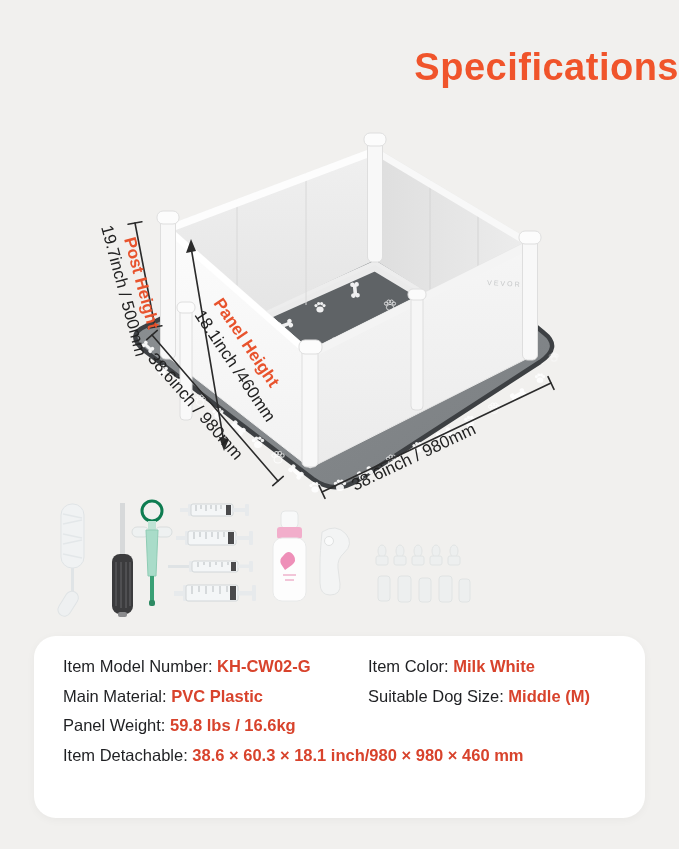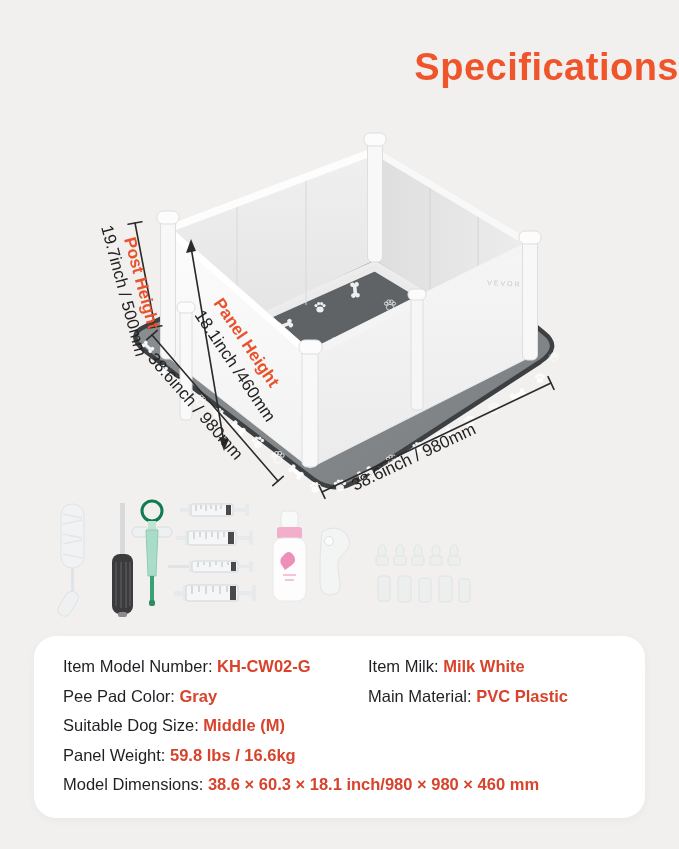"Item Milk:" span.spec-label { text: Milk -> Color }
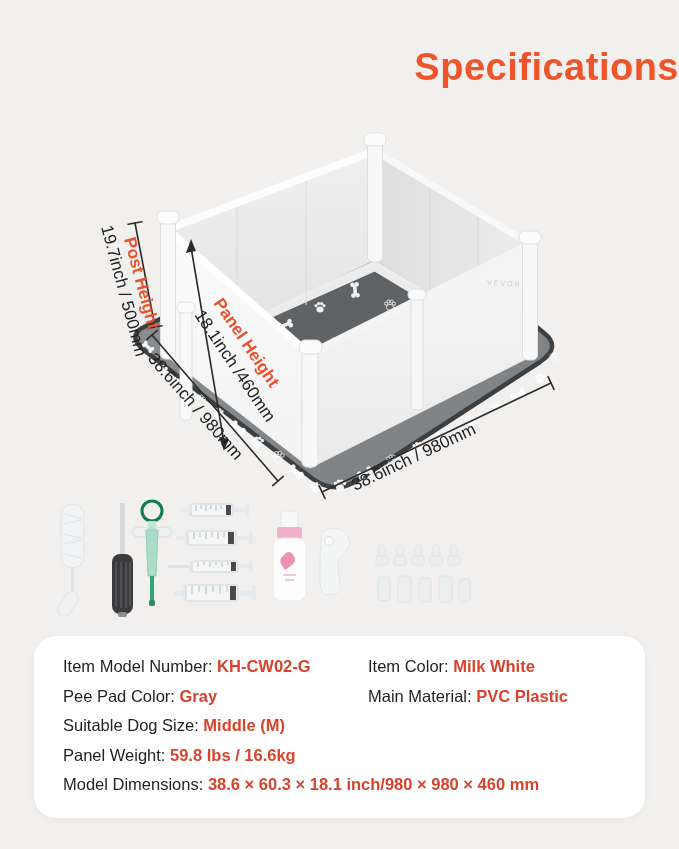"Pee Pad Color: Gray" div.spec-cell { html: <div> <span>Pee Pad Color: </span><span>Gray</span> </div> -> none }
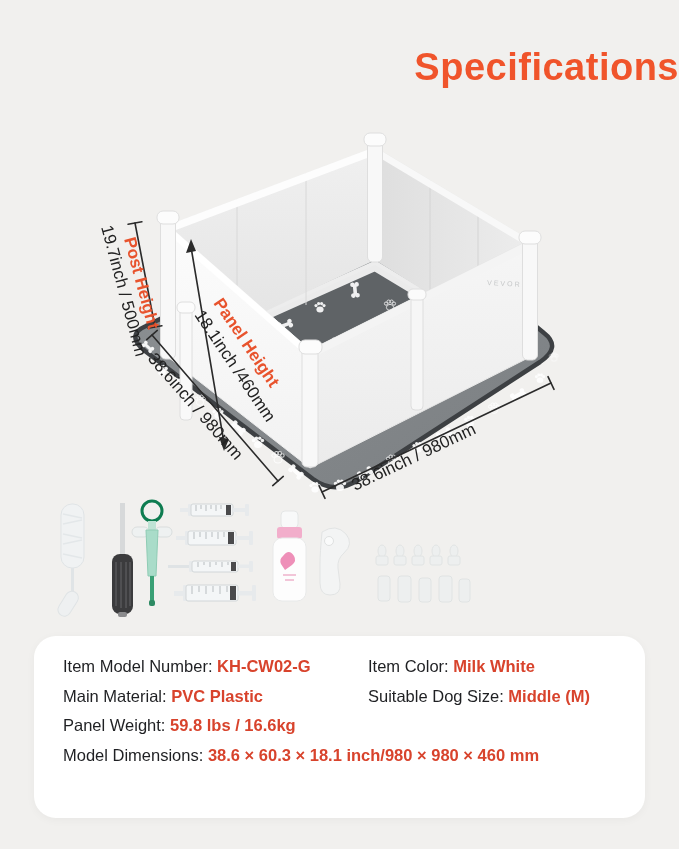"Model Dimensions:" span.spec-label { text: Model Dimensions -> Item Detachable }
